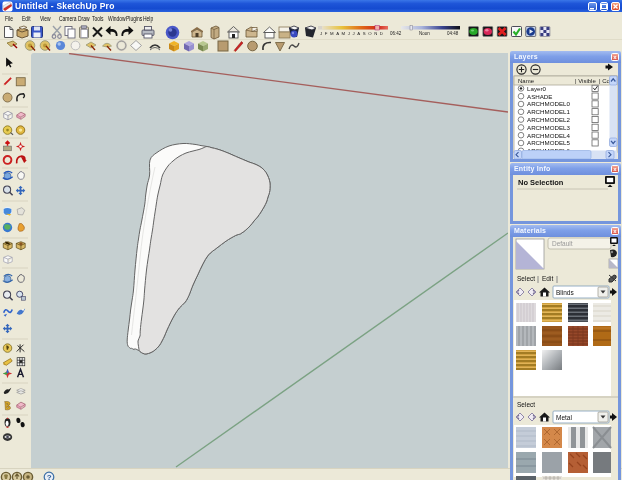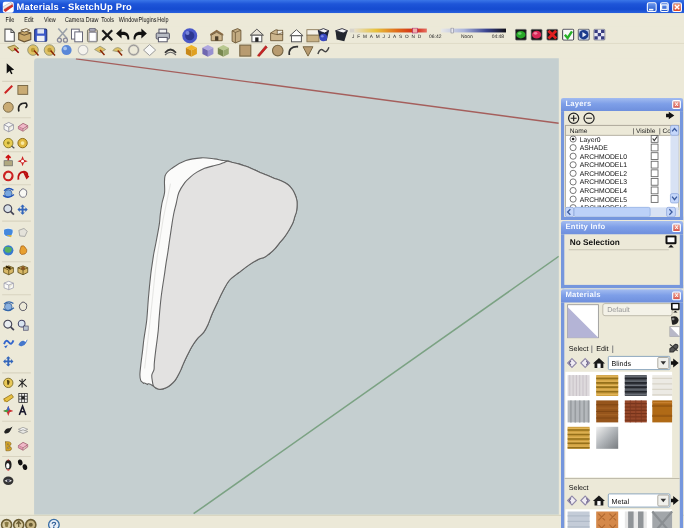"Materials - SketchUp Pro" div.abs { text: Materials -> Untitled }
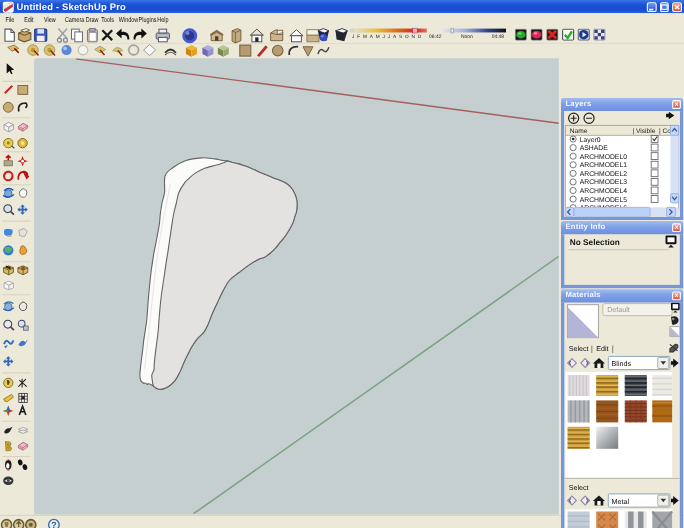"No Selection" .pw { margin-top: 38px -> none }
